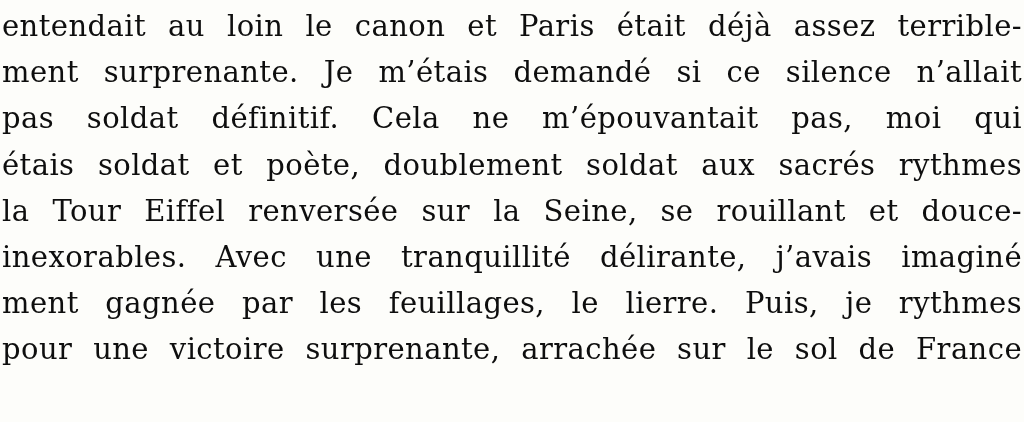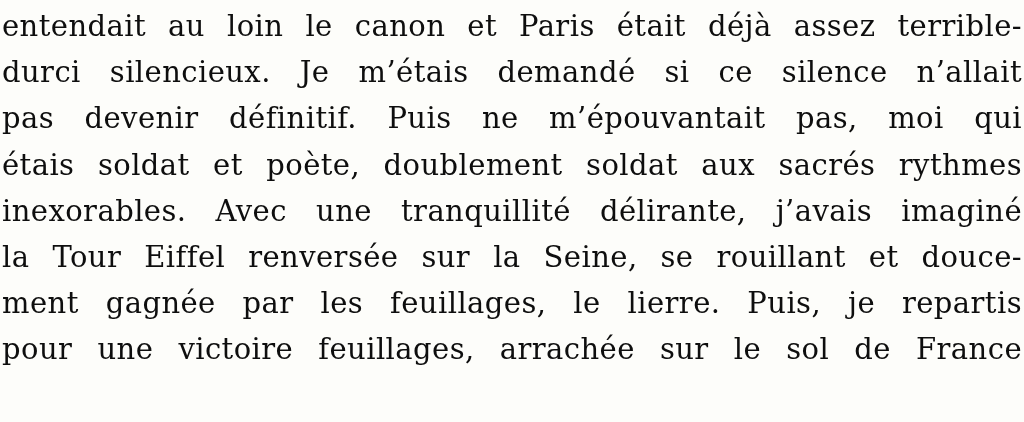"durci silencieux. Je m’étais demandé" div.text-line { text: durci silencieux -> ment surprenante }
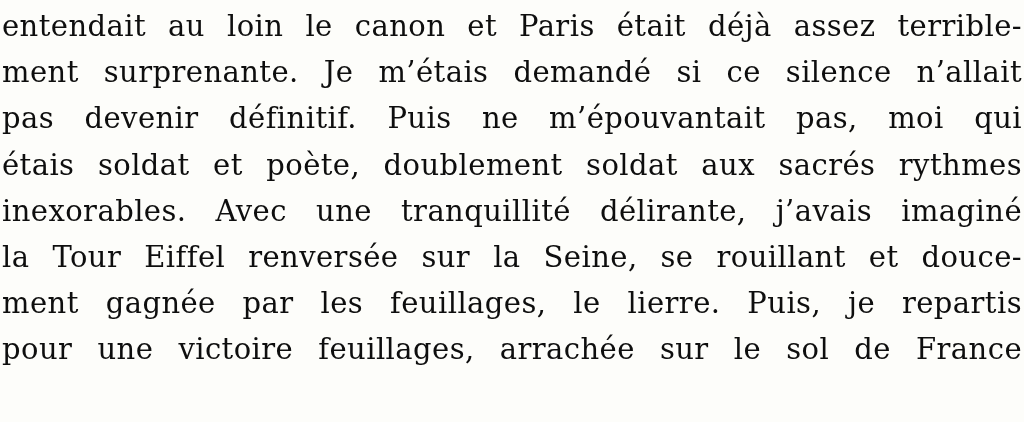"pas devenir définitif. Puis ne" div.text-line { text: devenir définitif. Puis -> soldat définitif. Cela }
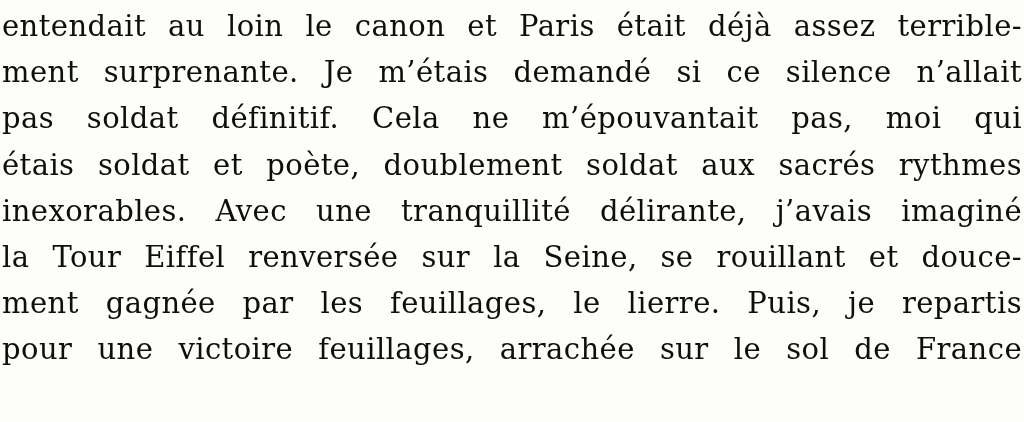"inexorables. Avec une tranquillité" div.text-line { order: before "la Tour Eiffel renversée sur" -> after "la Tour Eiffel renversée sur" }
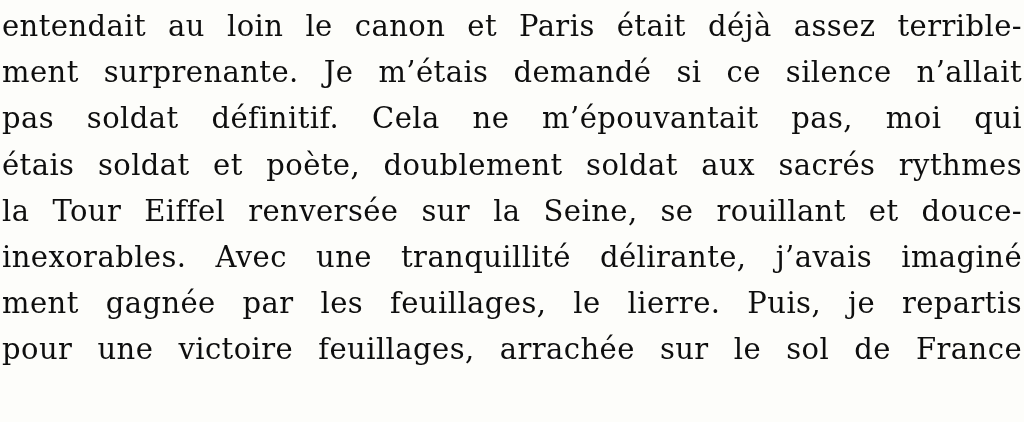"ment gagnée par les feuillages," div.text-line { text: repartis -> rythmes }
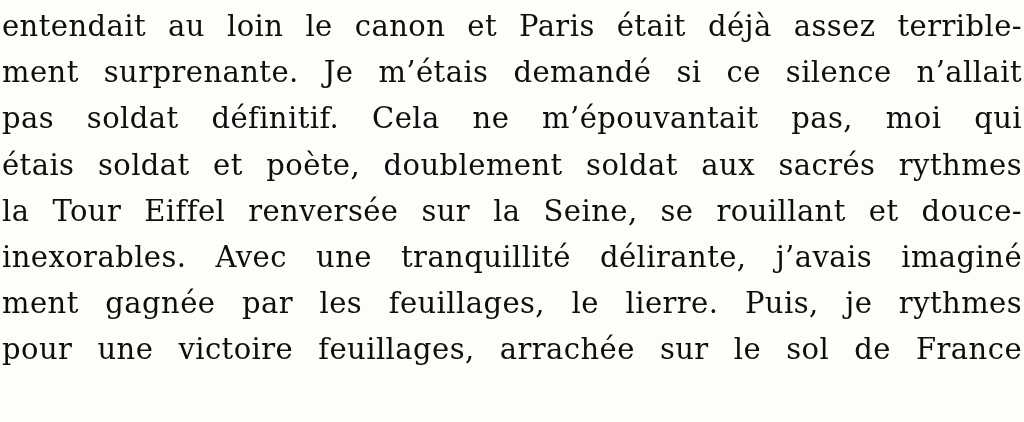"pour une victoire feuillages, arrachée" div.text-line { text: feuillages -> surprenante }
